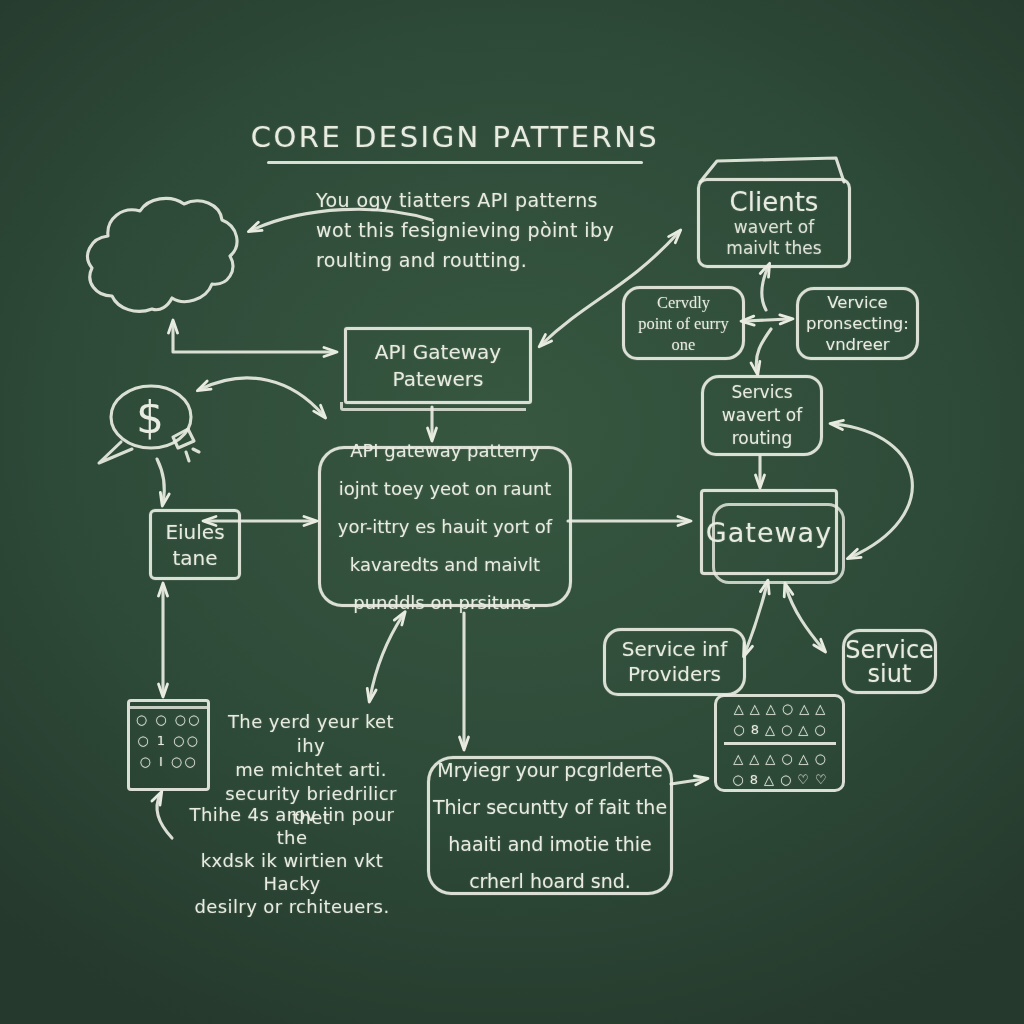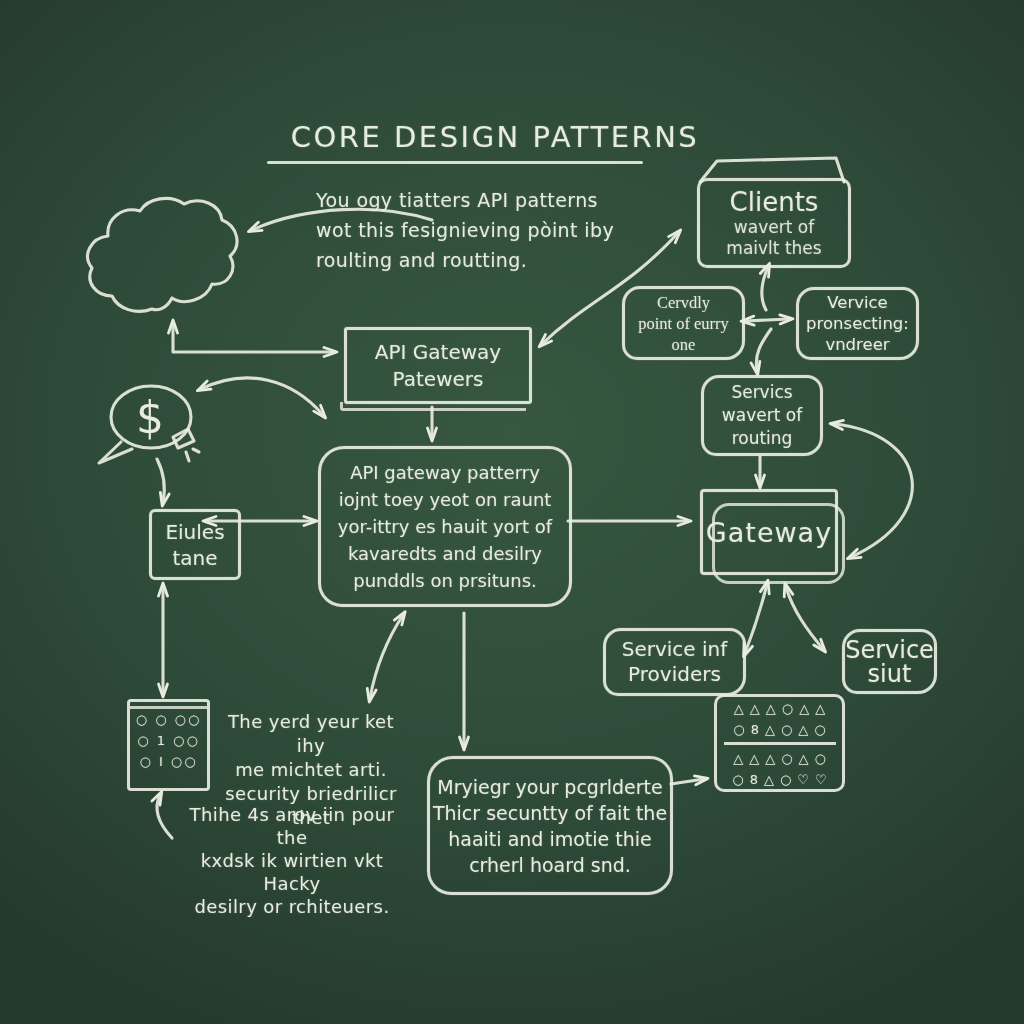"CORE DESIGN PATTERNS" #title { margin-left: 40px -> none }
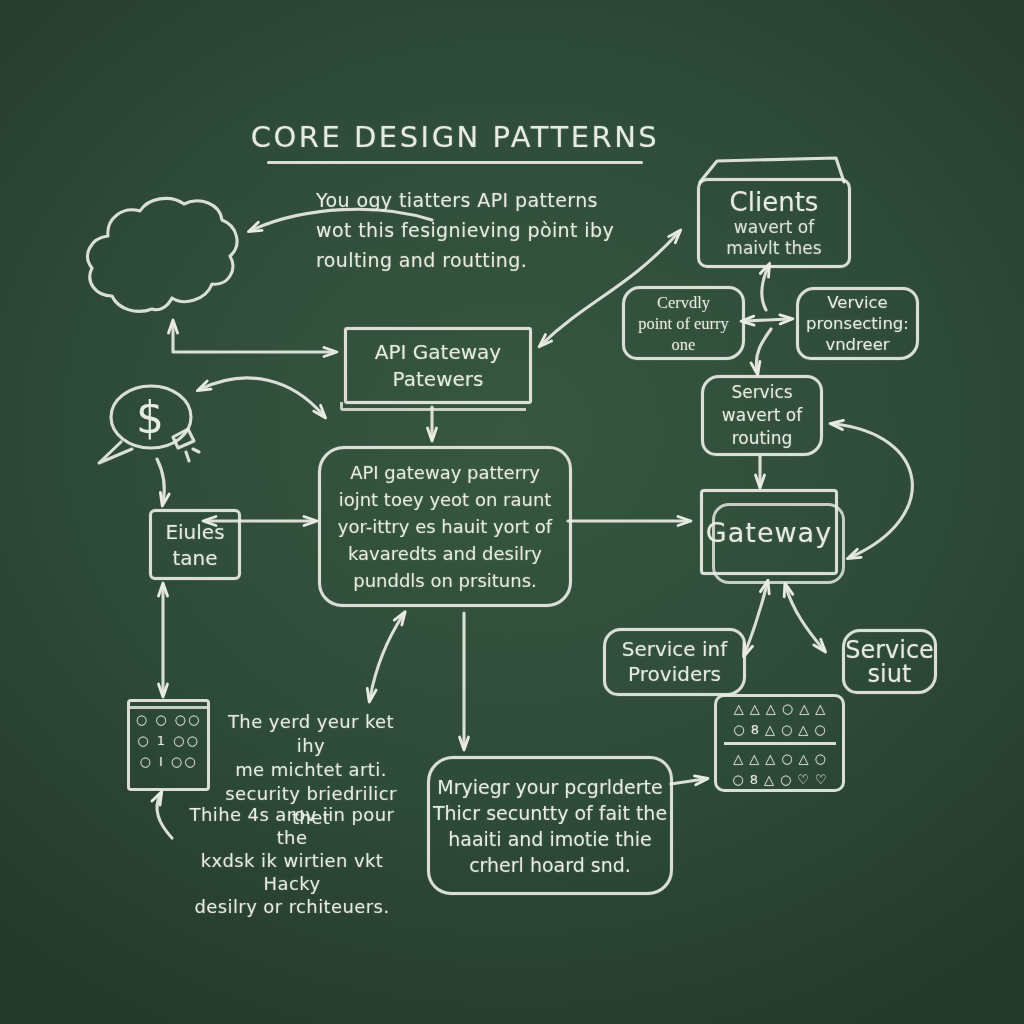"API gateway patterry" .rounded-lg { gap: none -> 11px }
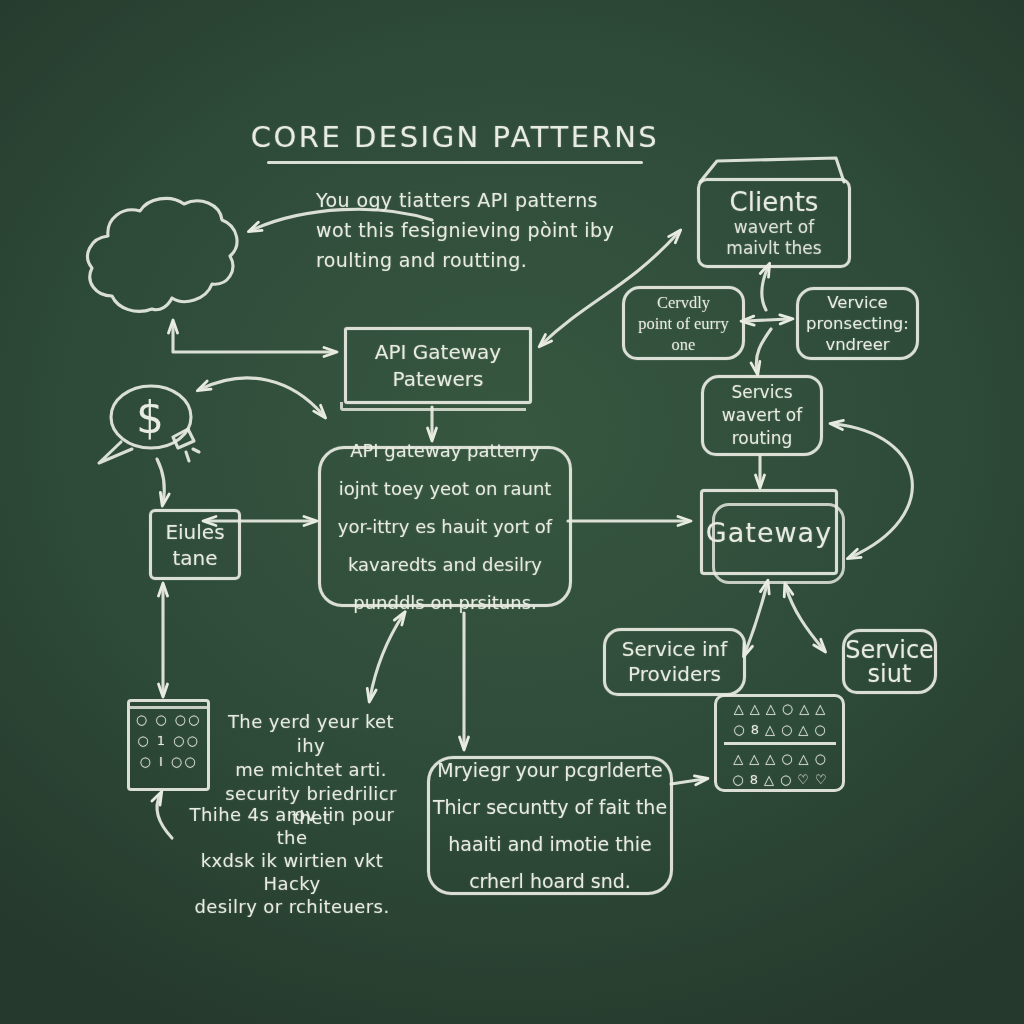"kavaredts and desilry" div { text: desilry -> maivlt }
